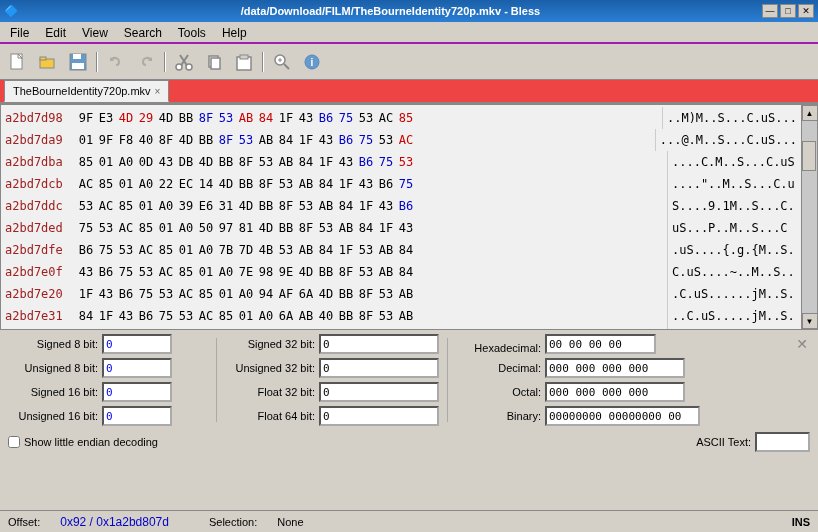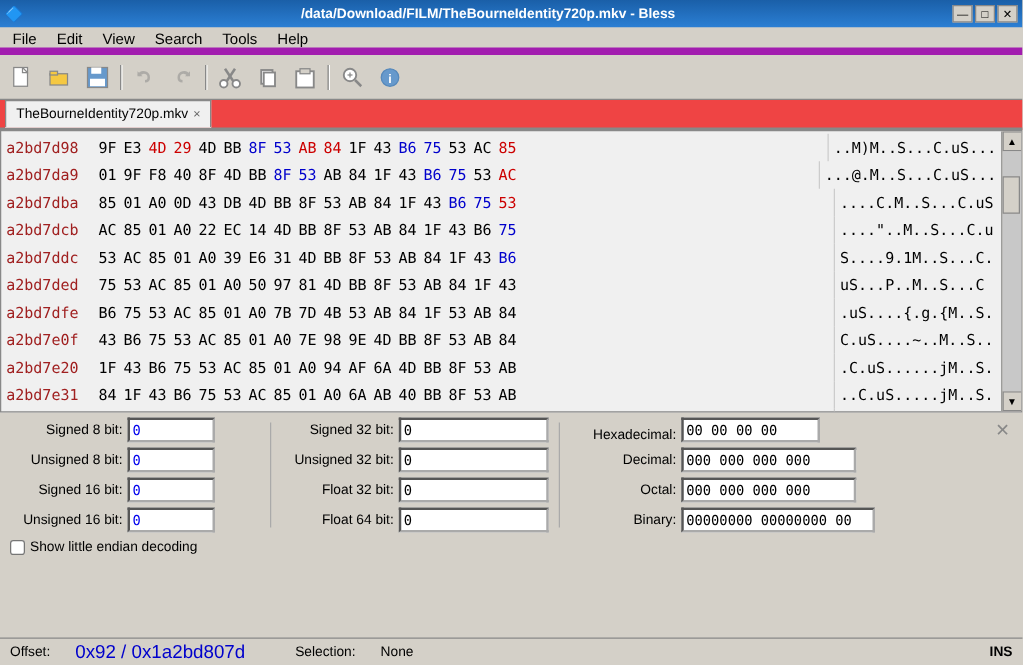"File" #menubar { align-items: flex-start -> flex-end; border-bottom: 6px solid #a21caf -> 2px solid #a21caf }
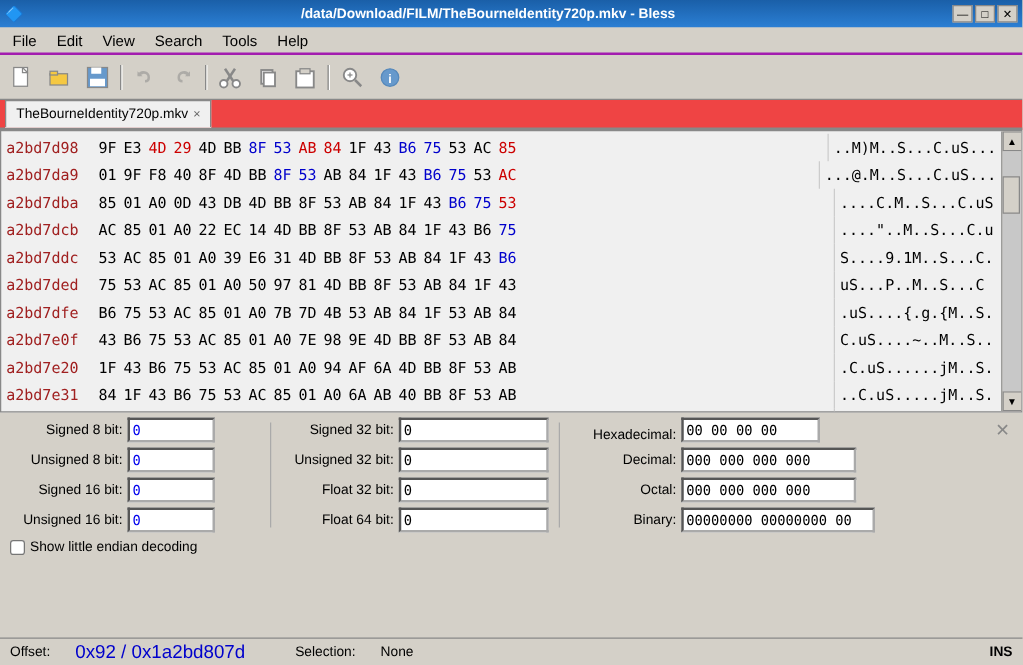"ASCII Text:" div { html: none -> <div> <span>ASCII Text:</span> <input> </div> }
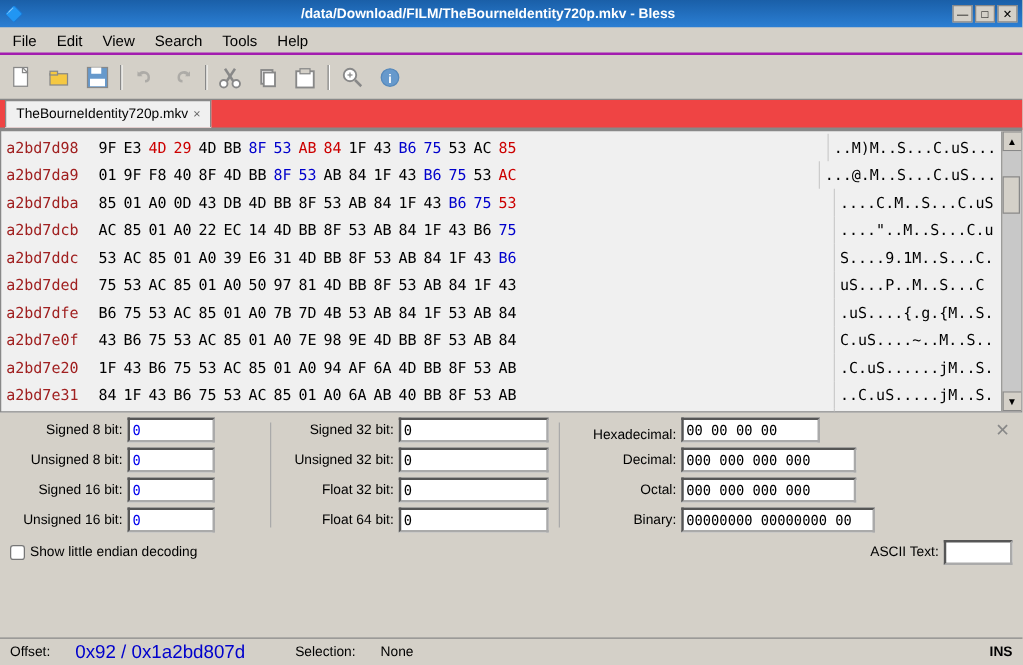"0x92 / 0x1a2bd807d" span { font-size: 15px -> 12px }
